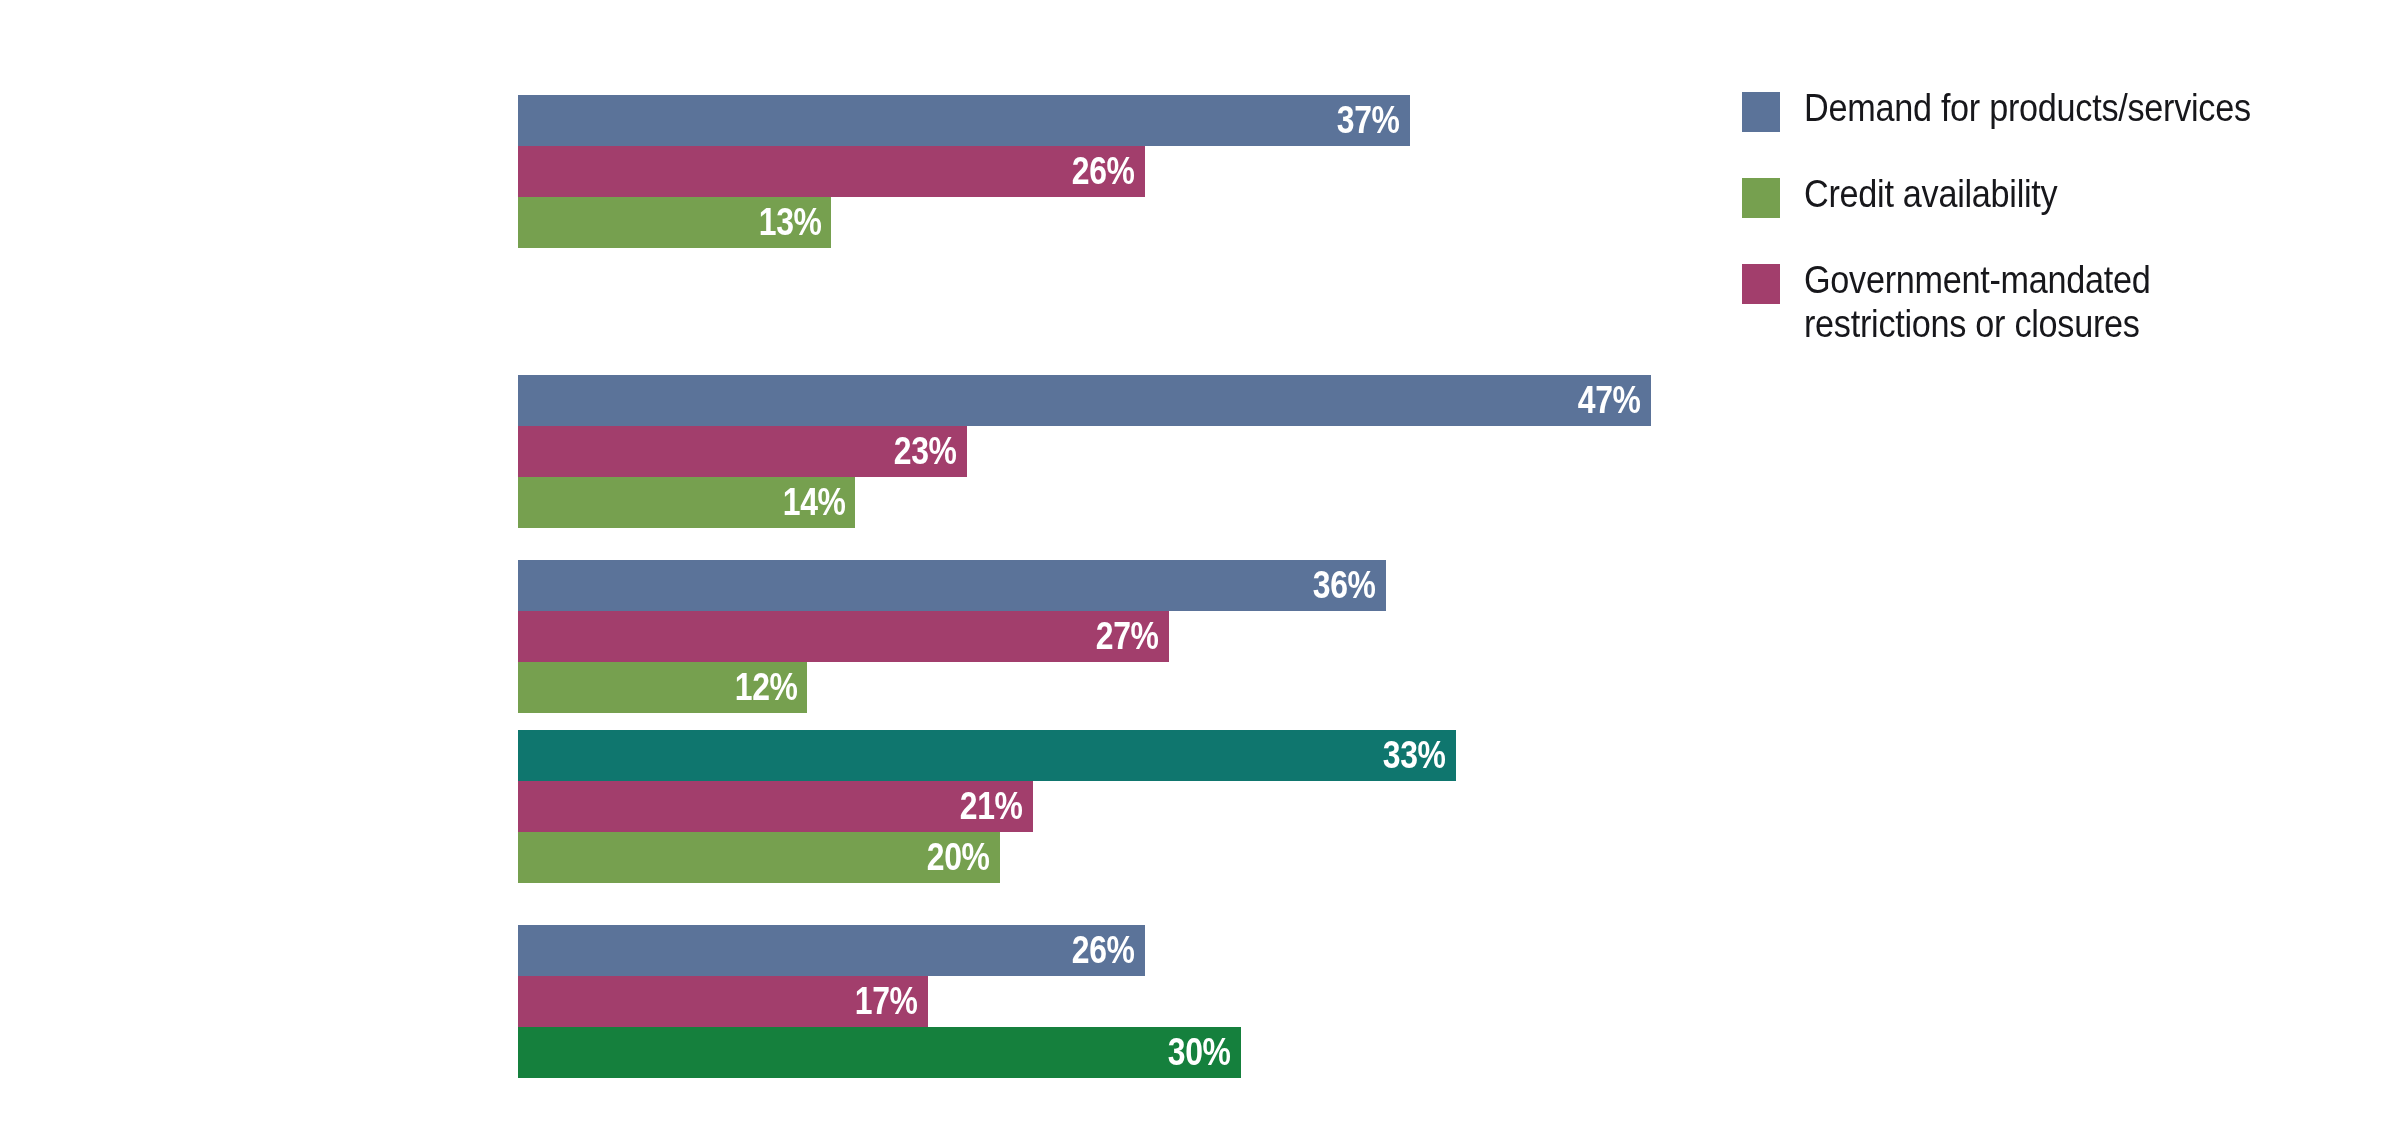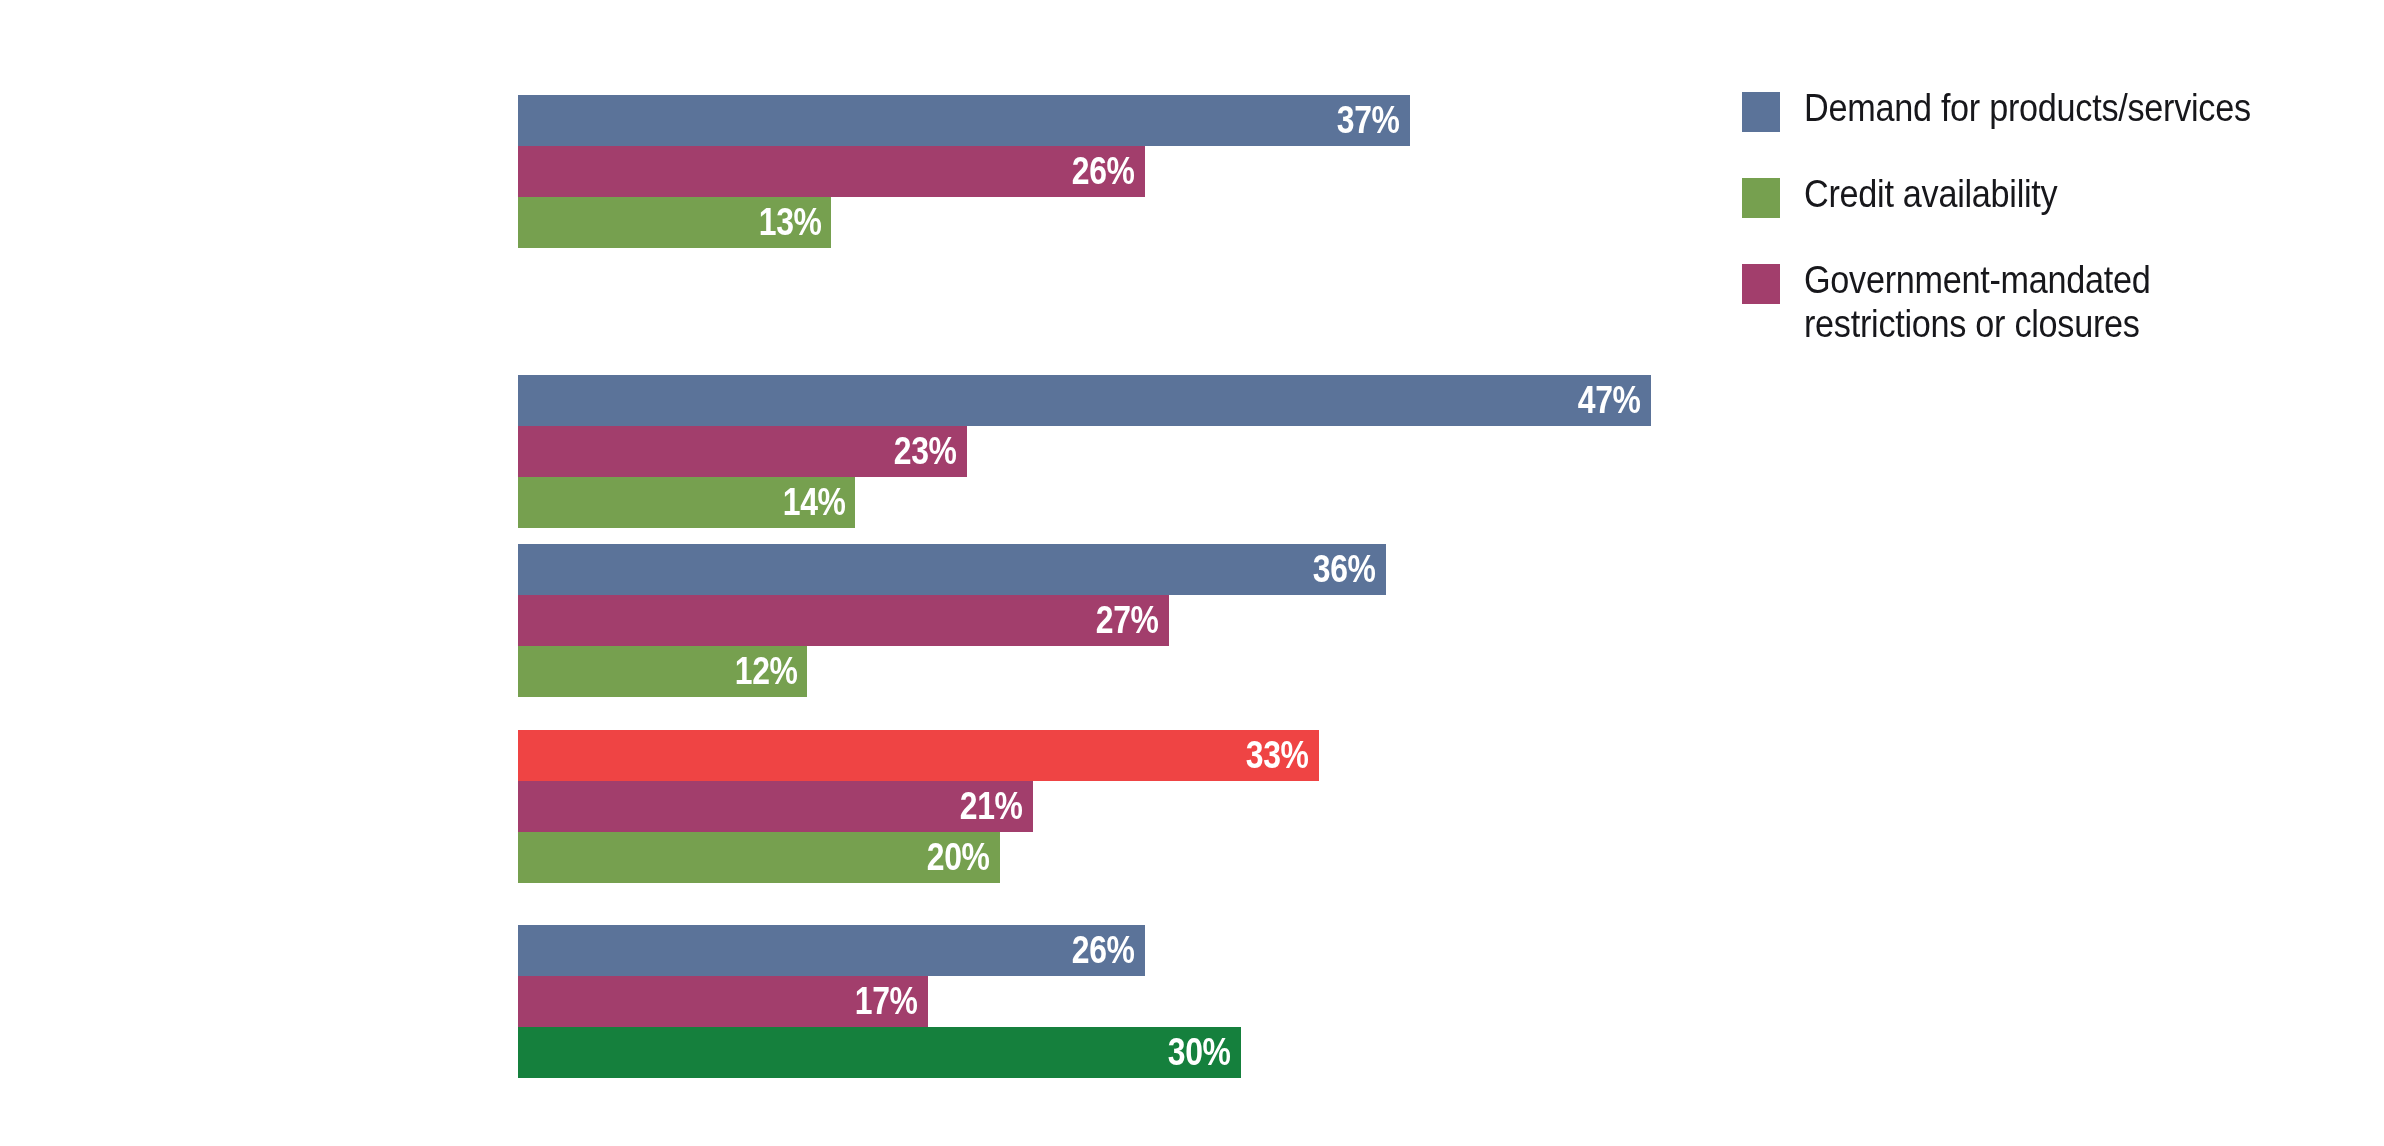"36%" div.cat-group { top: 544px -> 560px }
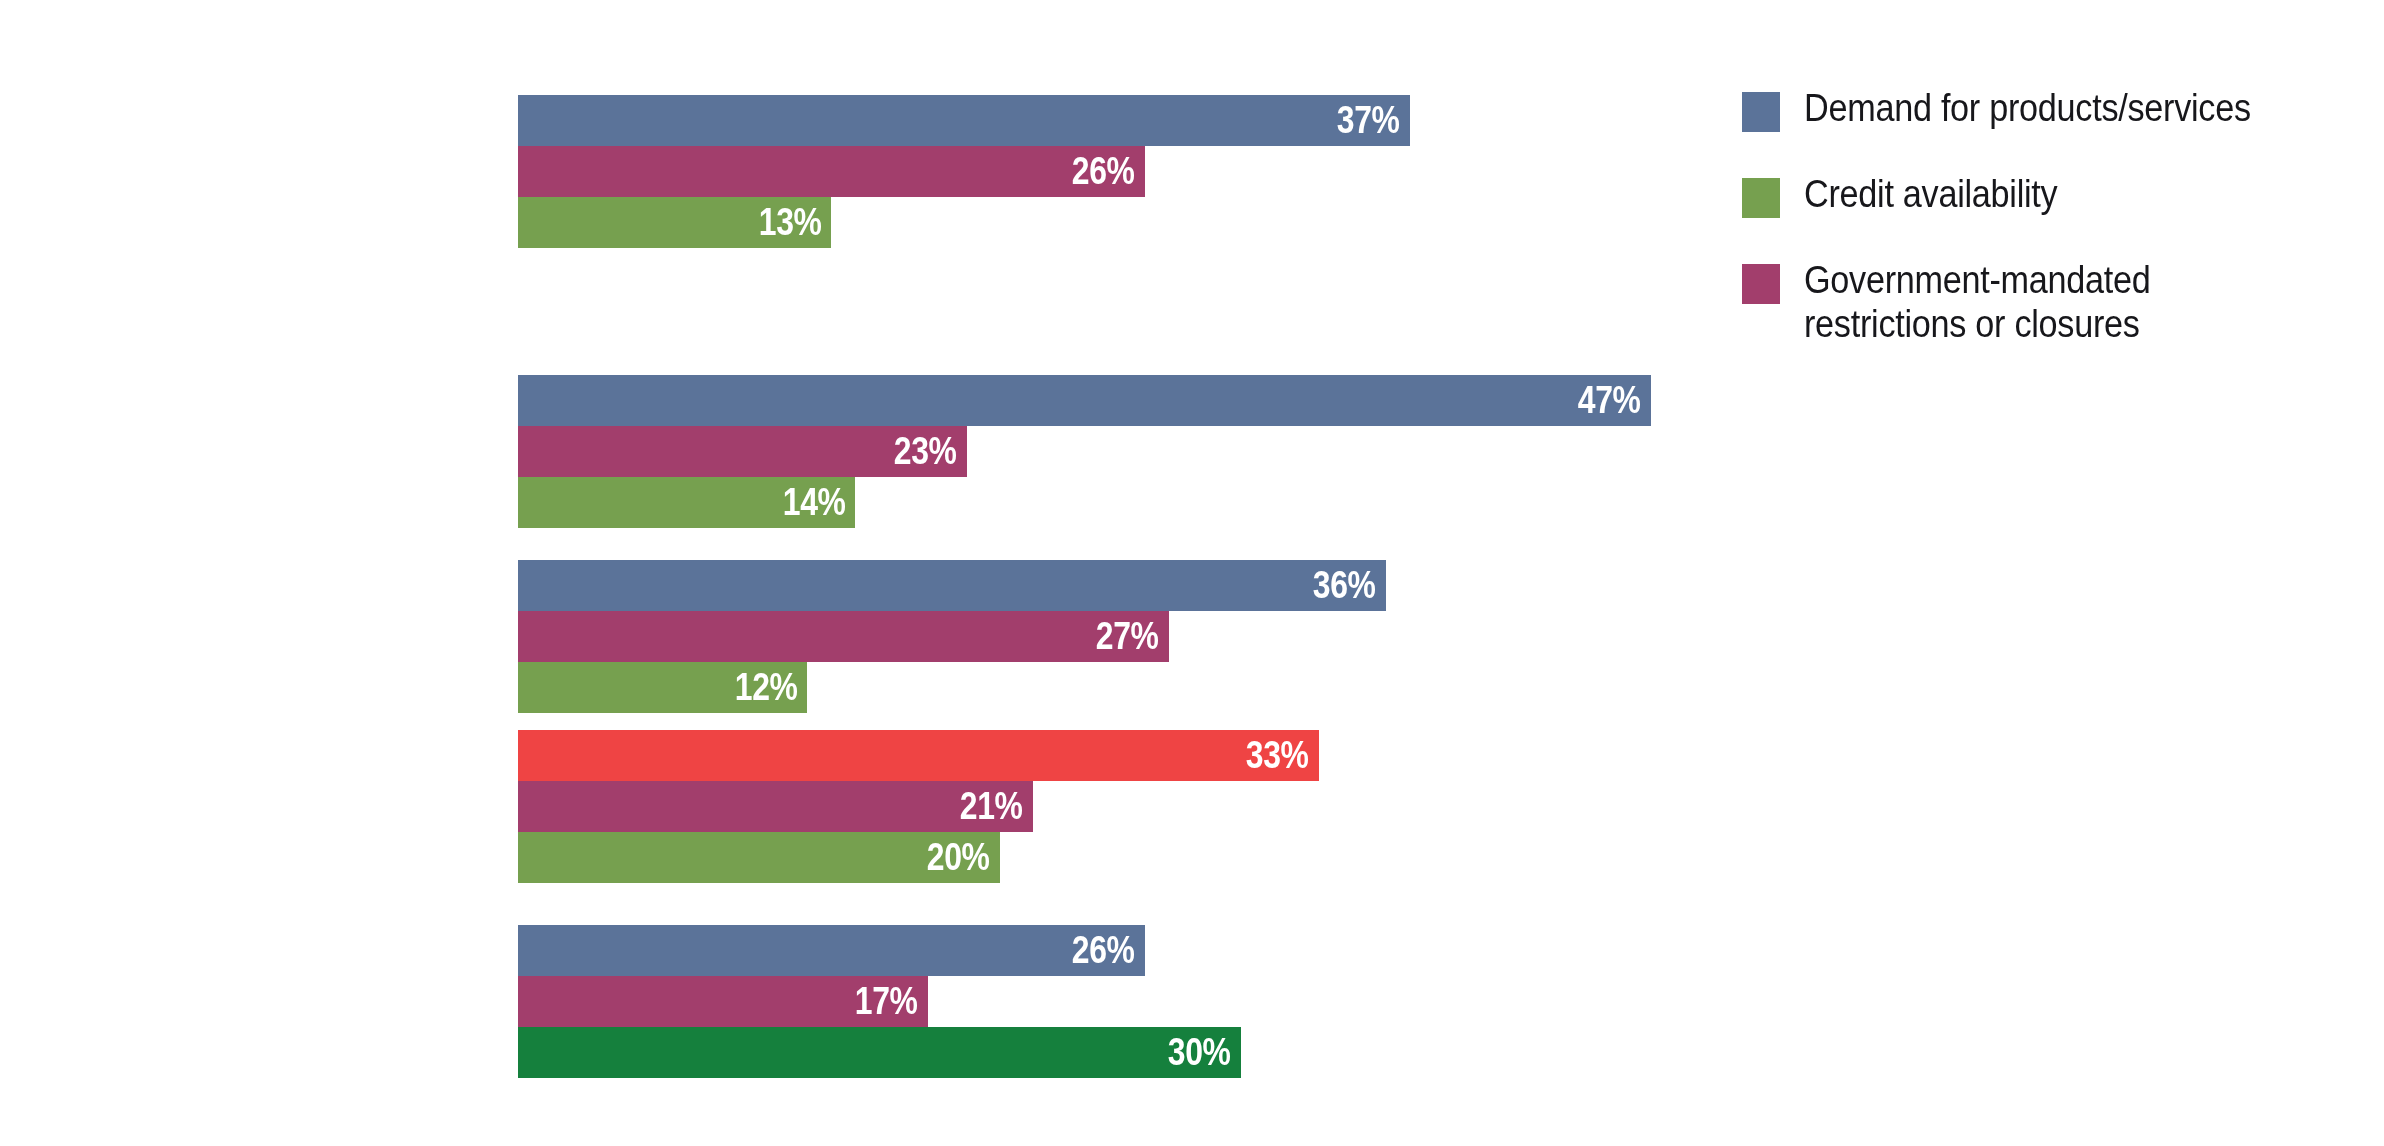"33%" div.bar { background: #ef4444 -> #0f766e; width: 801px -> 938px }
